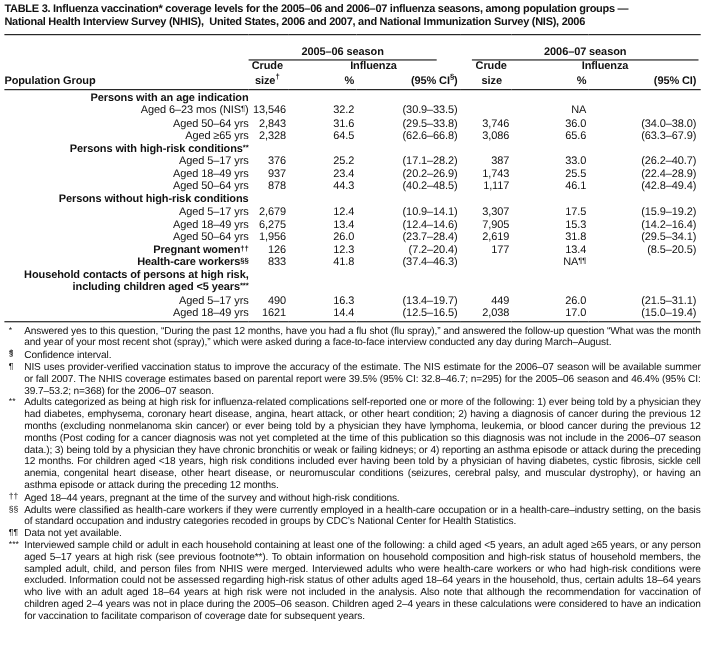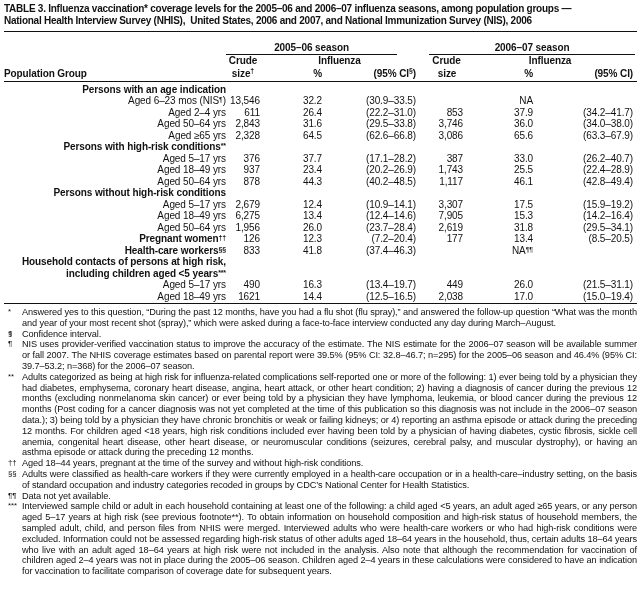"Aged 2–4 yrs" tr { html: <tr> <td>Aged 2–4 yrs</td> <td>611</td> <td>26.4</td> <td>(22.2–31.0)</td> <td>853</td> <td>37.9</td> <td>(34.2–41.7)</td> </tr> -> none }
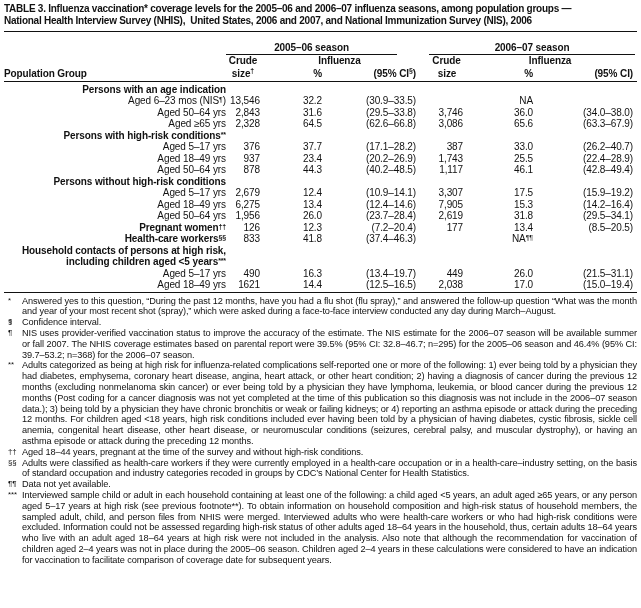"37.7" td.num { text: 37.7 -> 25.2 }
